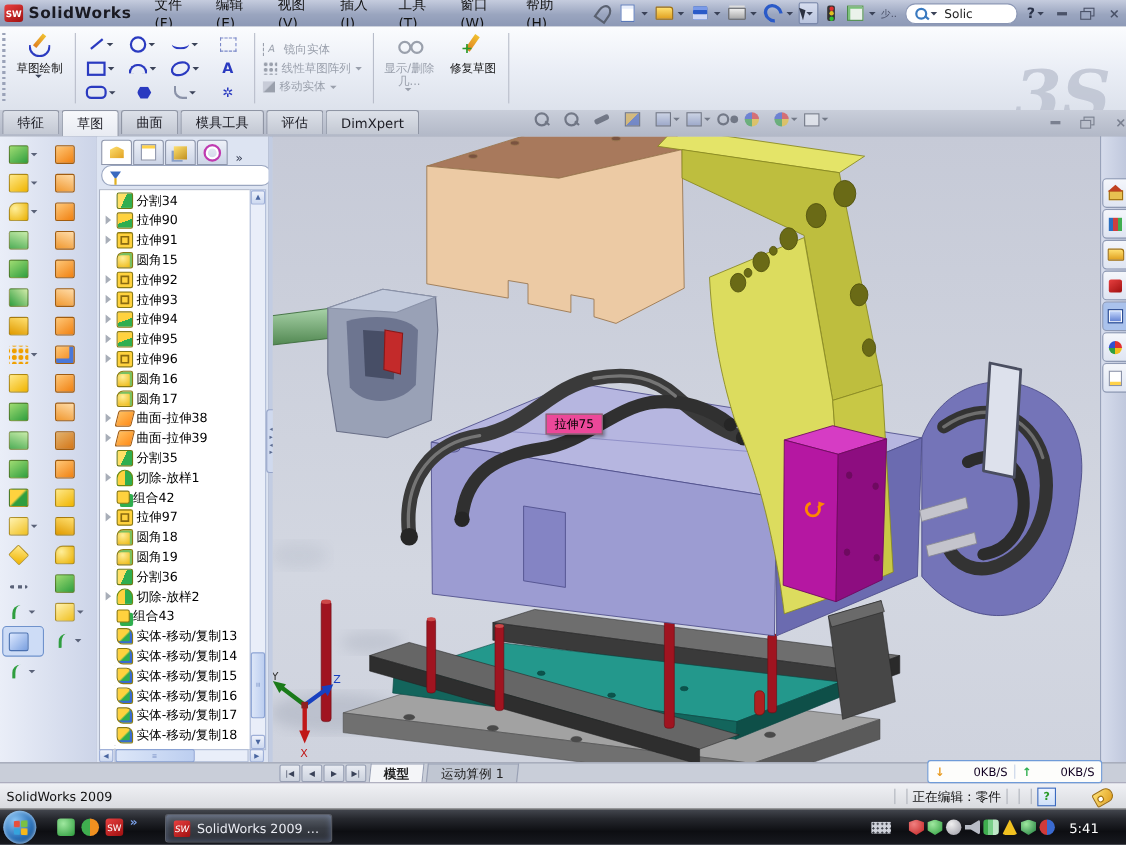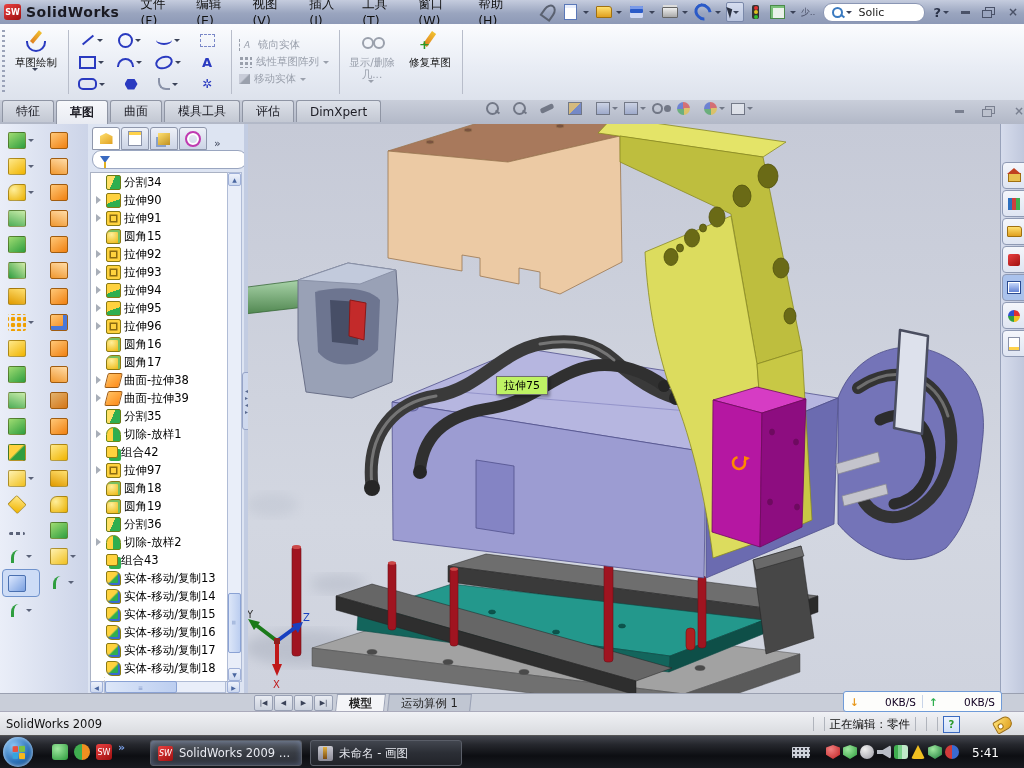"草图" .rtab.active { font-weight: bold -> normal }
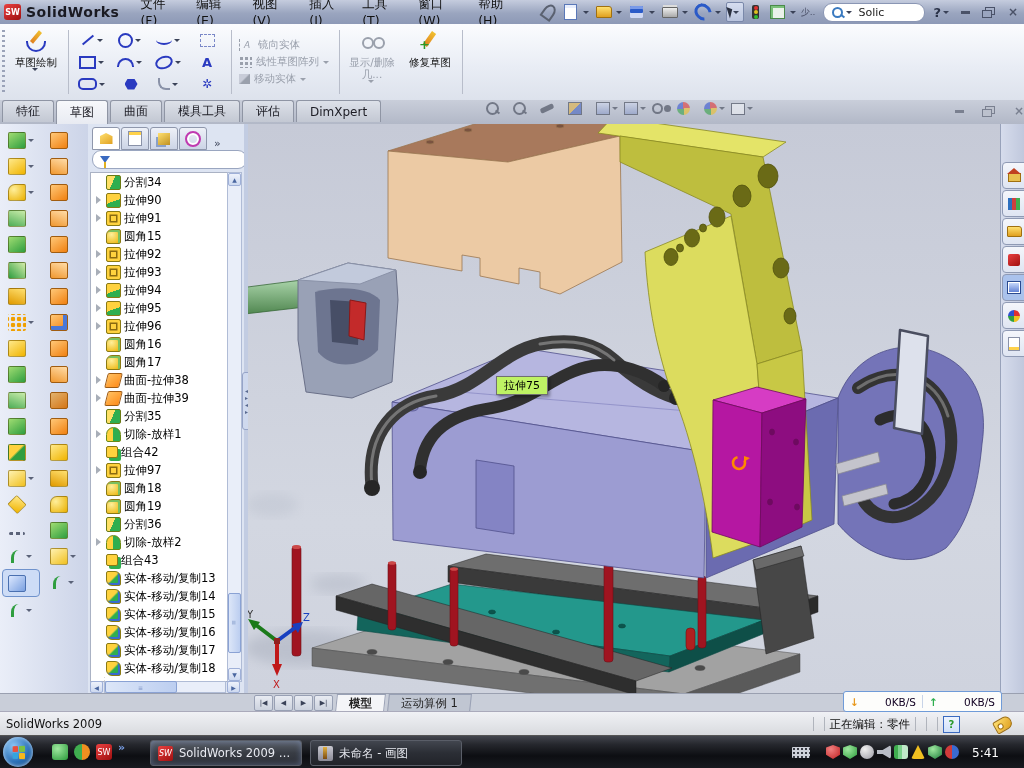"3S" div.wm { html: none -> <div>3S</div> }
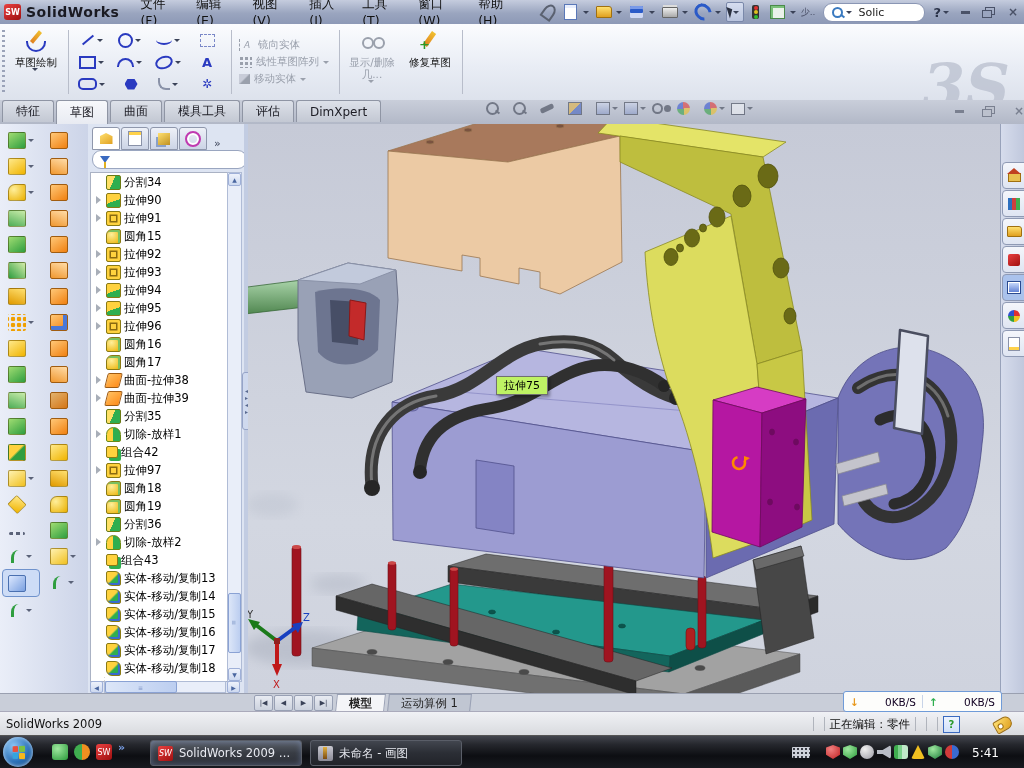"拉伸75" #tooltipbox { background: #bef264 -> #ec4899 }
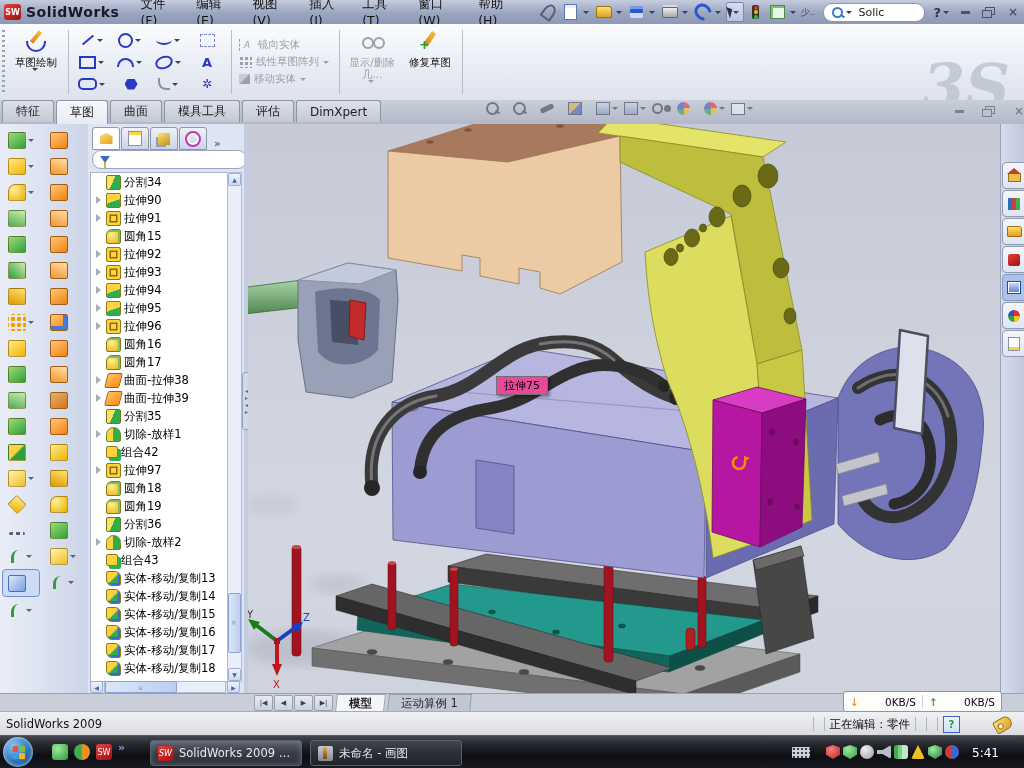"未命名 - 画图" div.taskbtn { html: <div> <i></i> <span>未命名 - 画图</span> </div> -> none }
